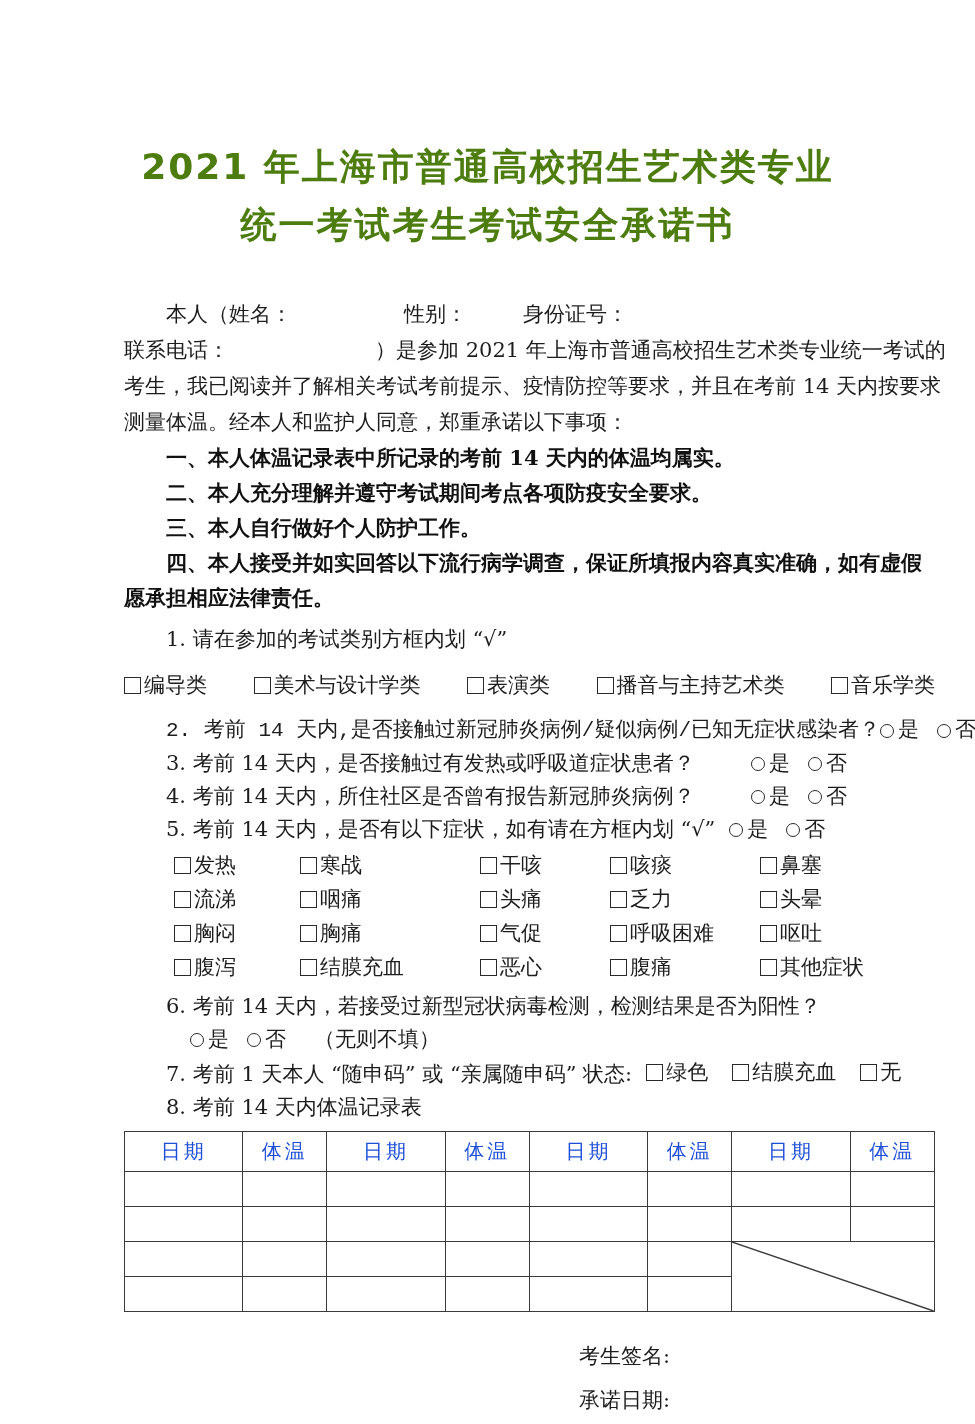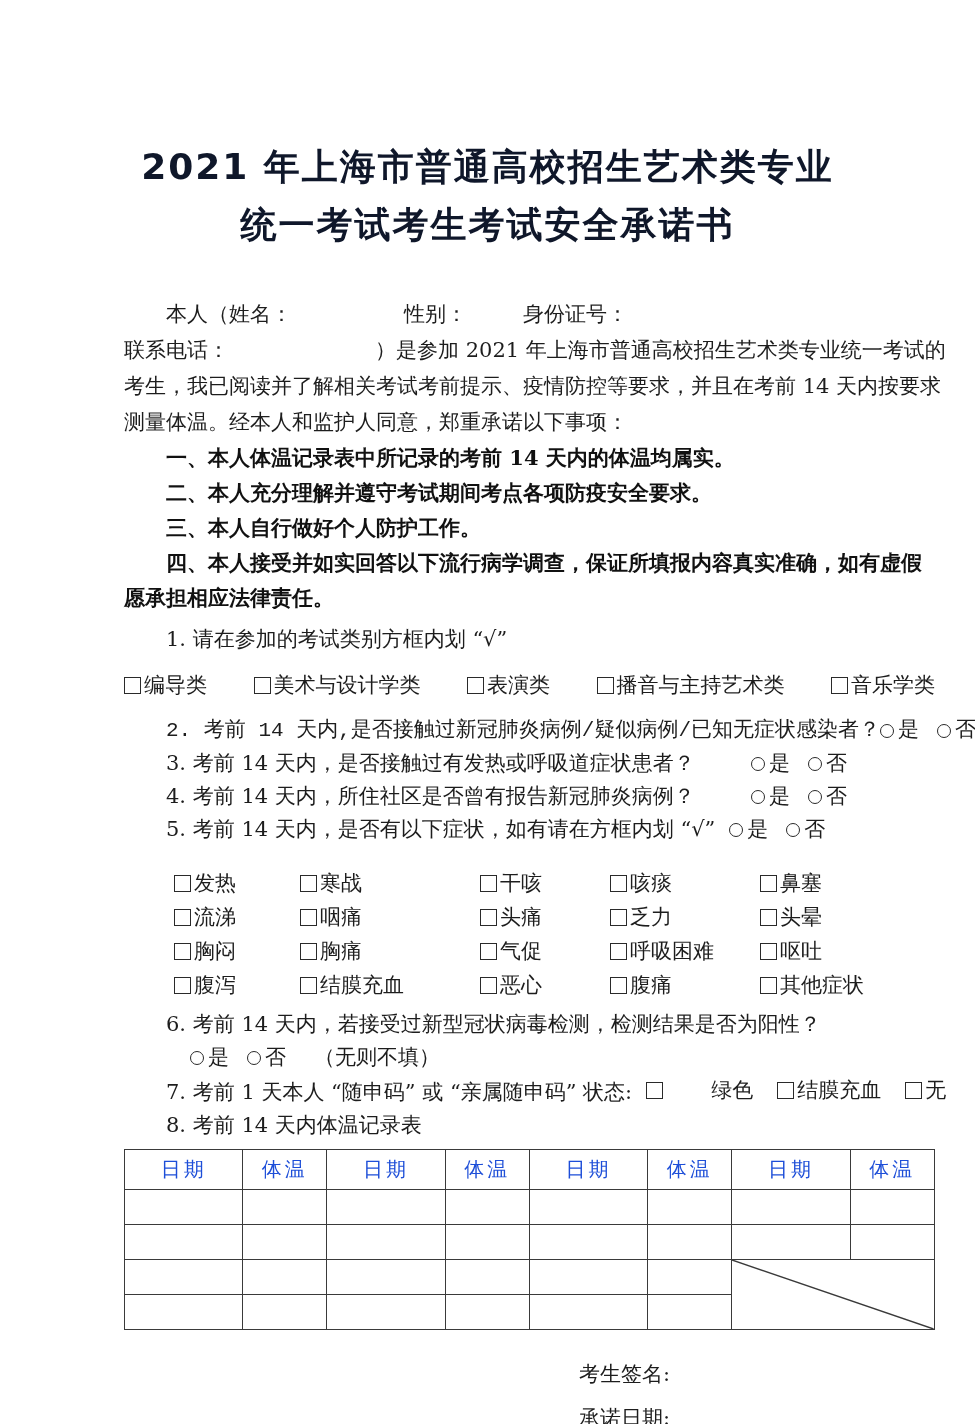"2021 年上海市普通高校招生艺术类专业" .title-wrap { color: #0f172a -> #4d7c0f }
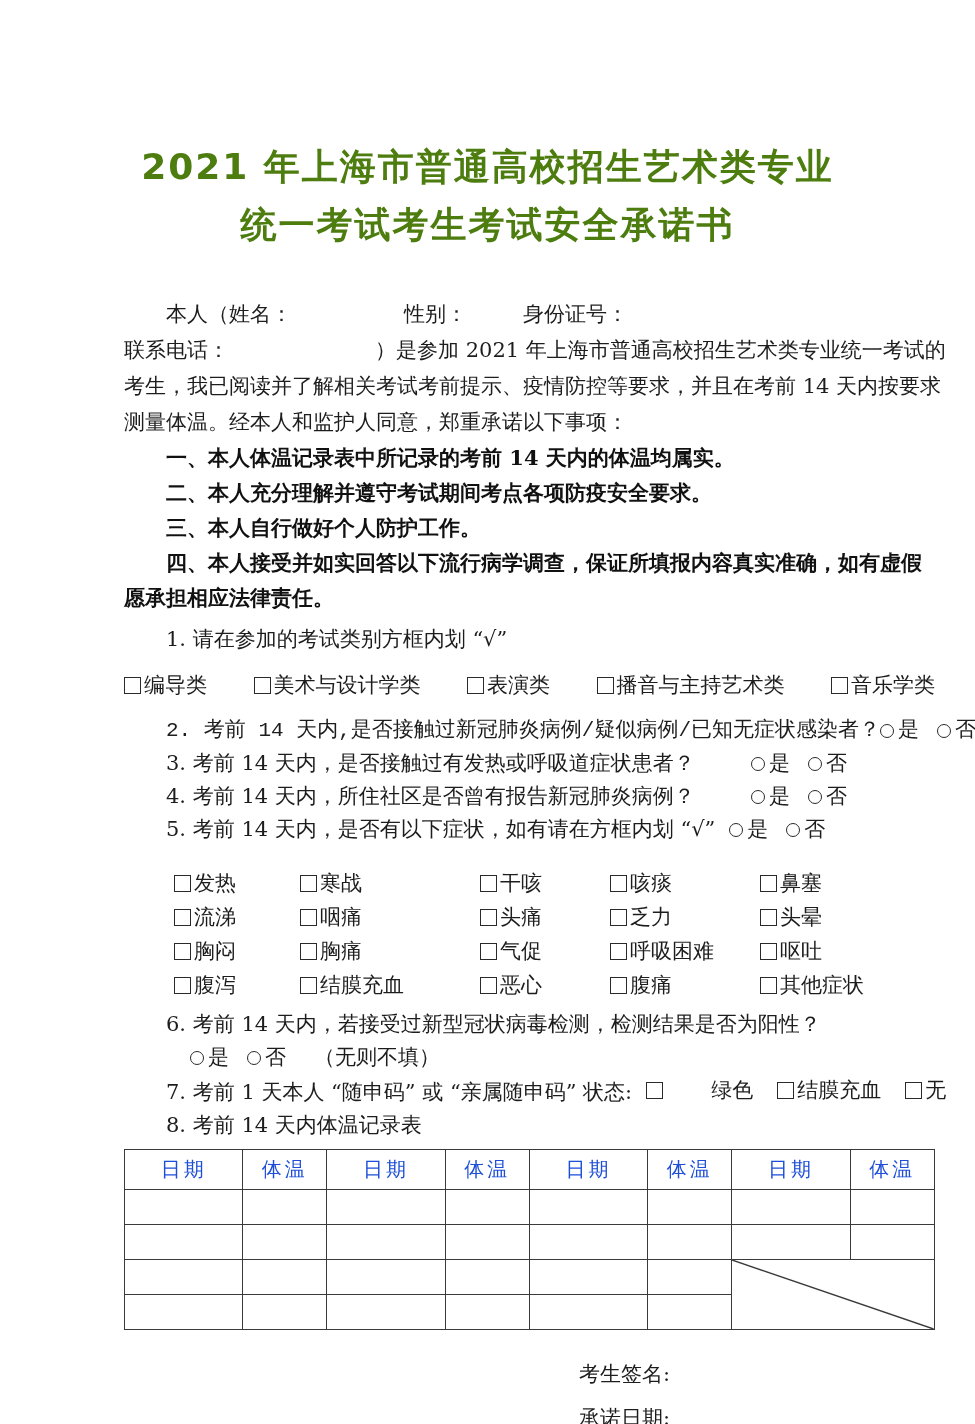"发热" .sym-grid { margin-top: 20px -> 2px }
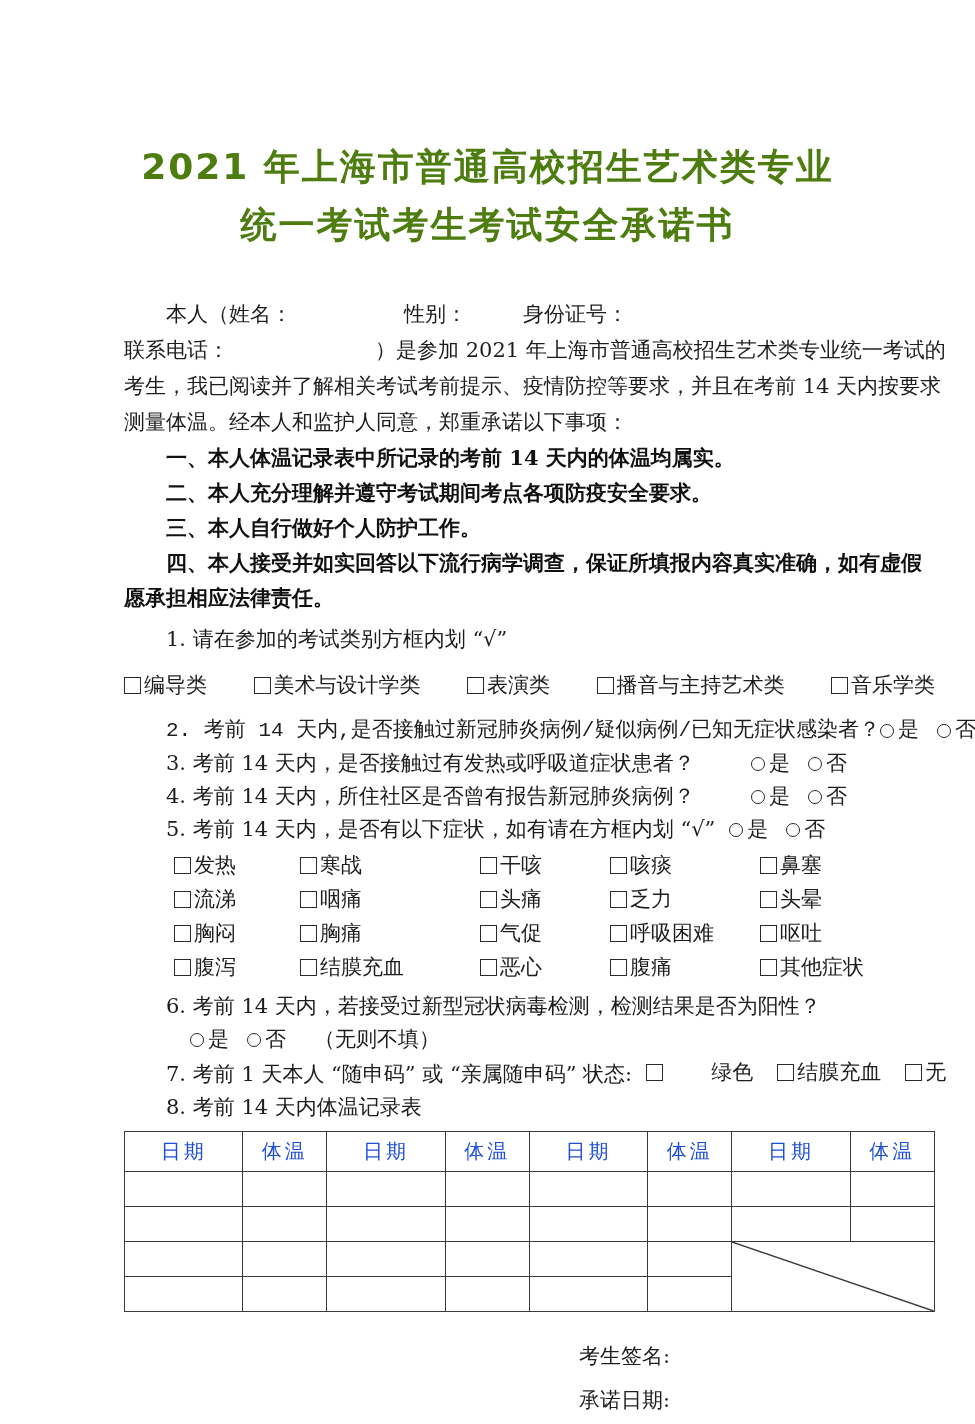"绿色" .q7-row .opt.first { gap: 45px -> none }
